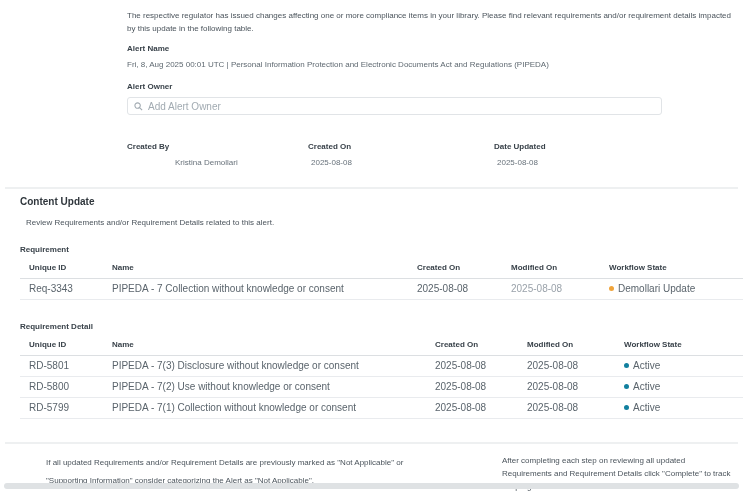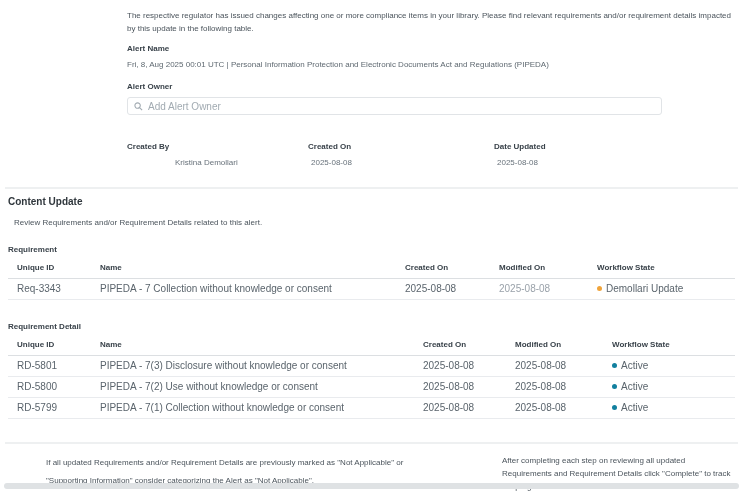"Content Update" .content-section { padding: 0 8px -> 0 20px }
